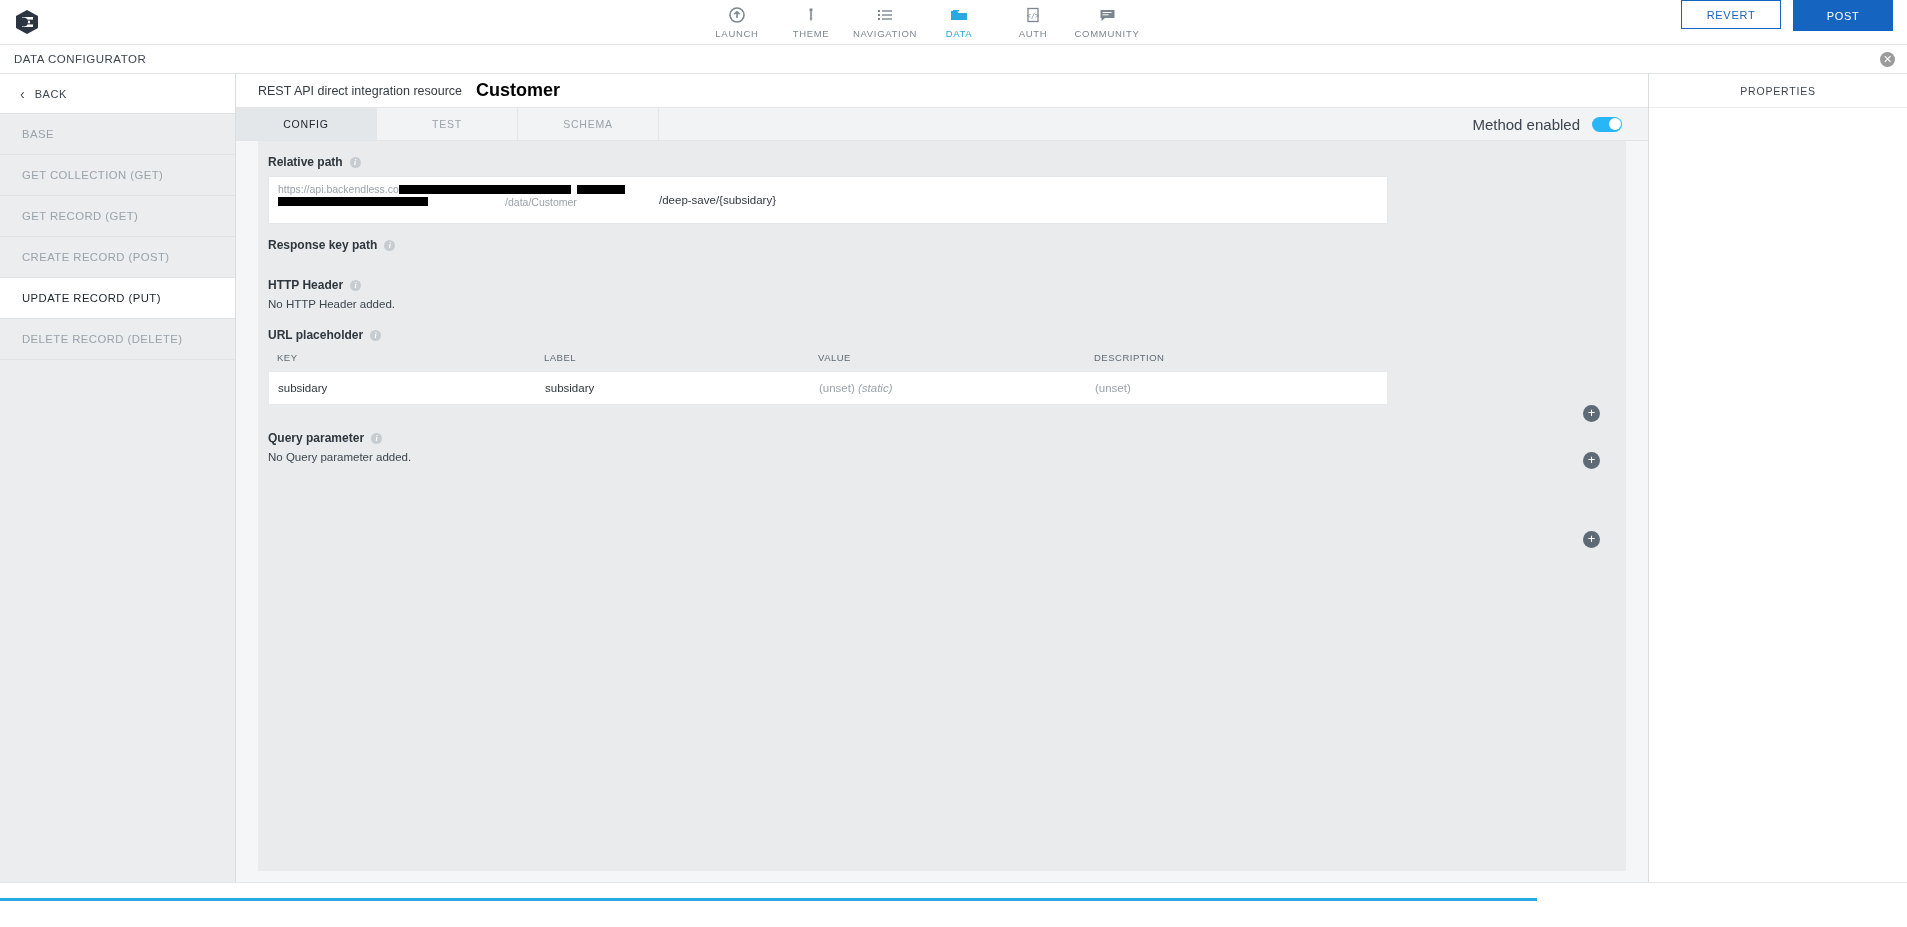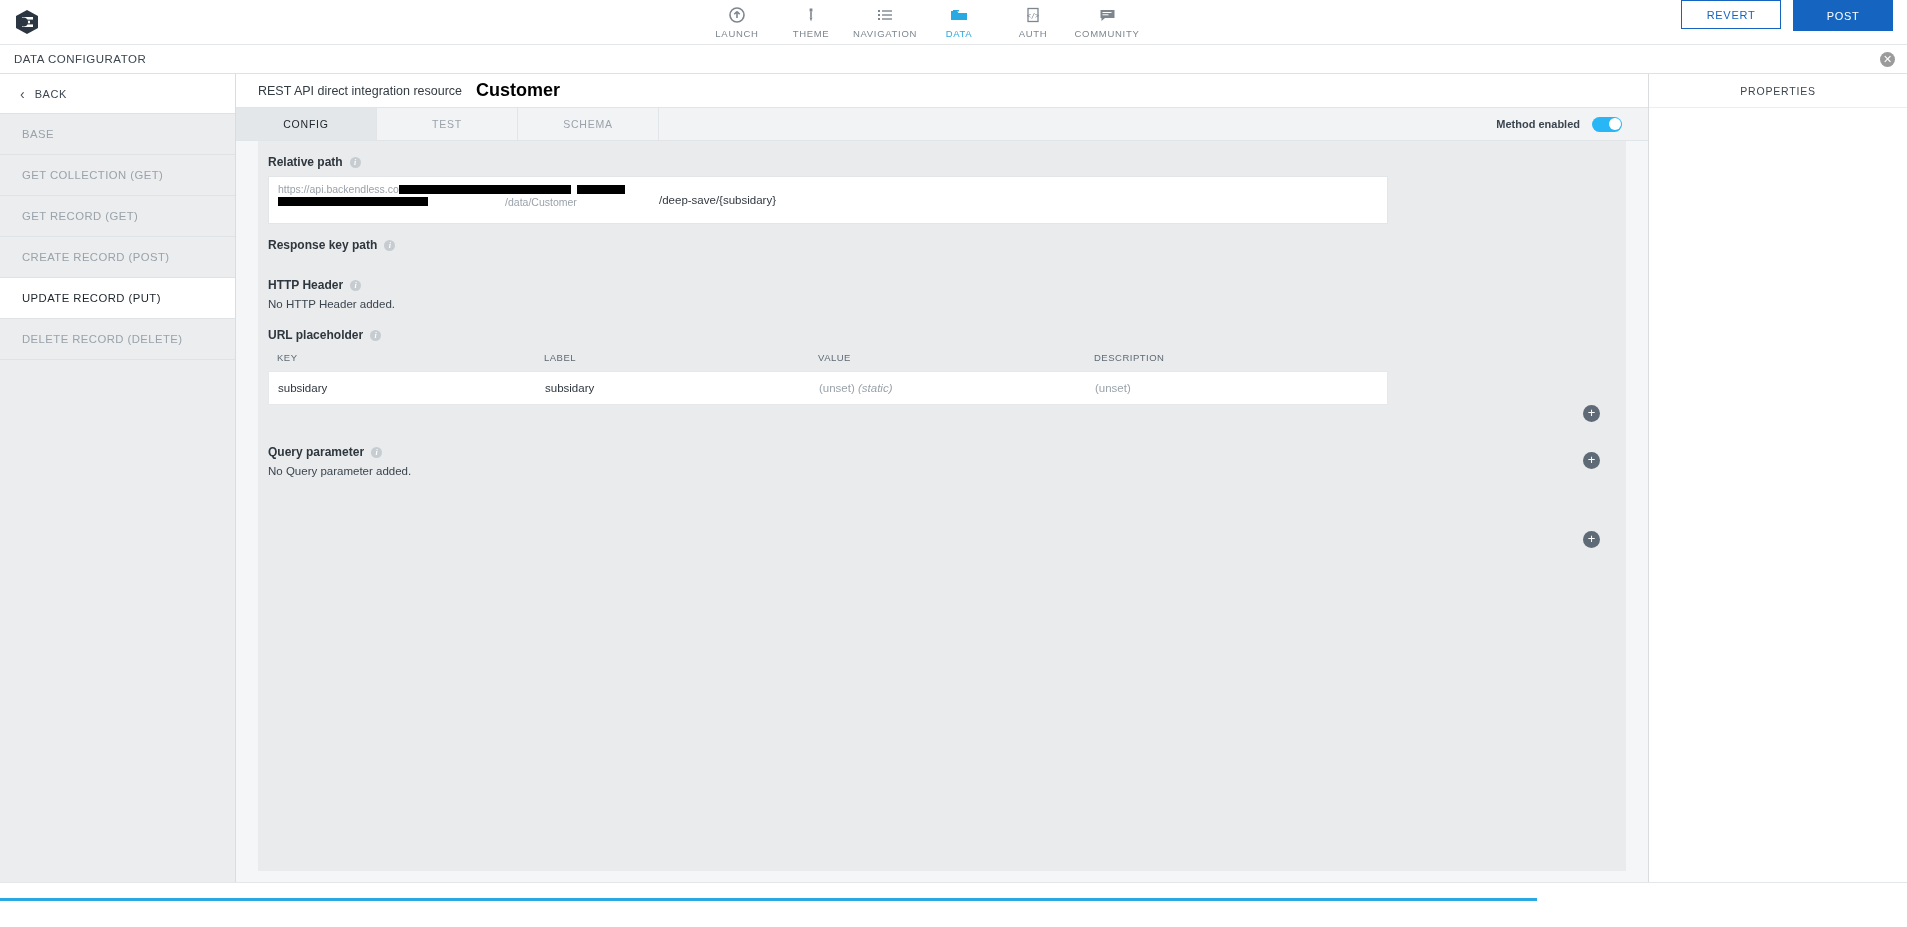"Method enabled" .method-toggle .mlbl { font-size: 11px -> 15px; font-weight: bold -> none }
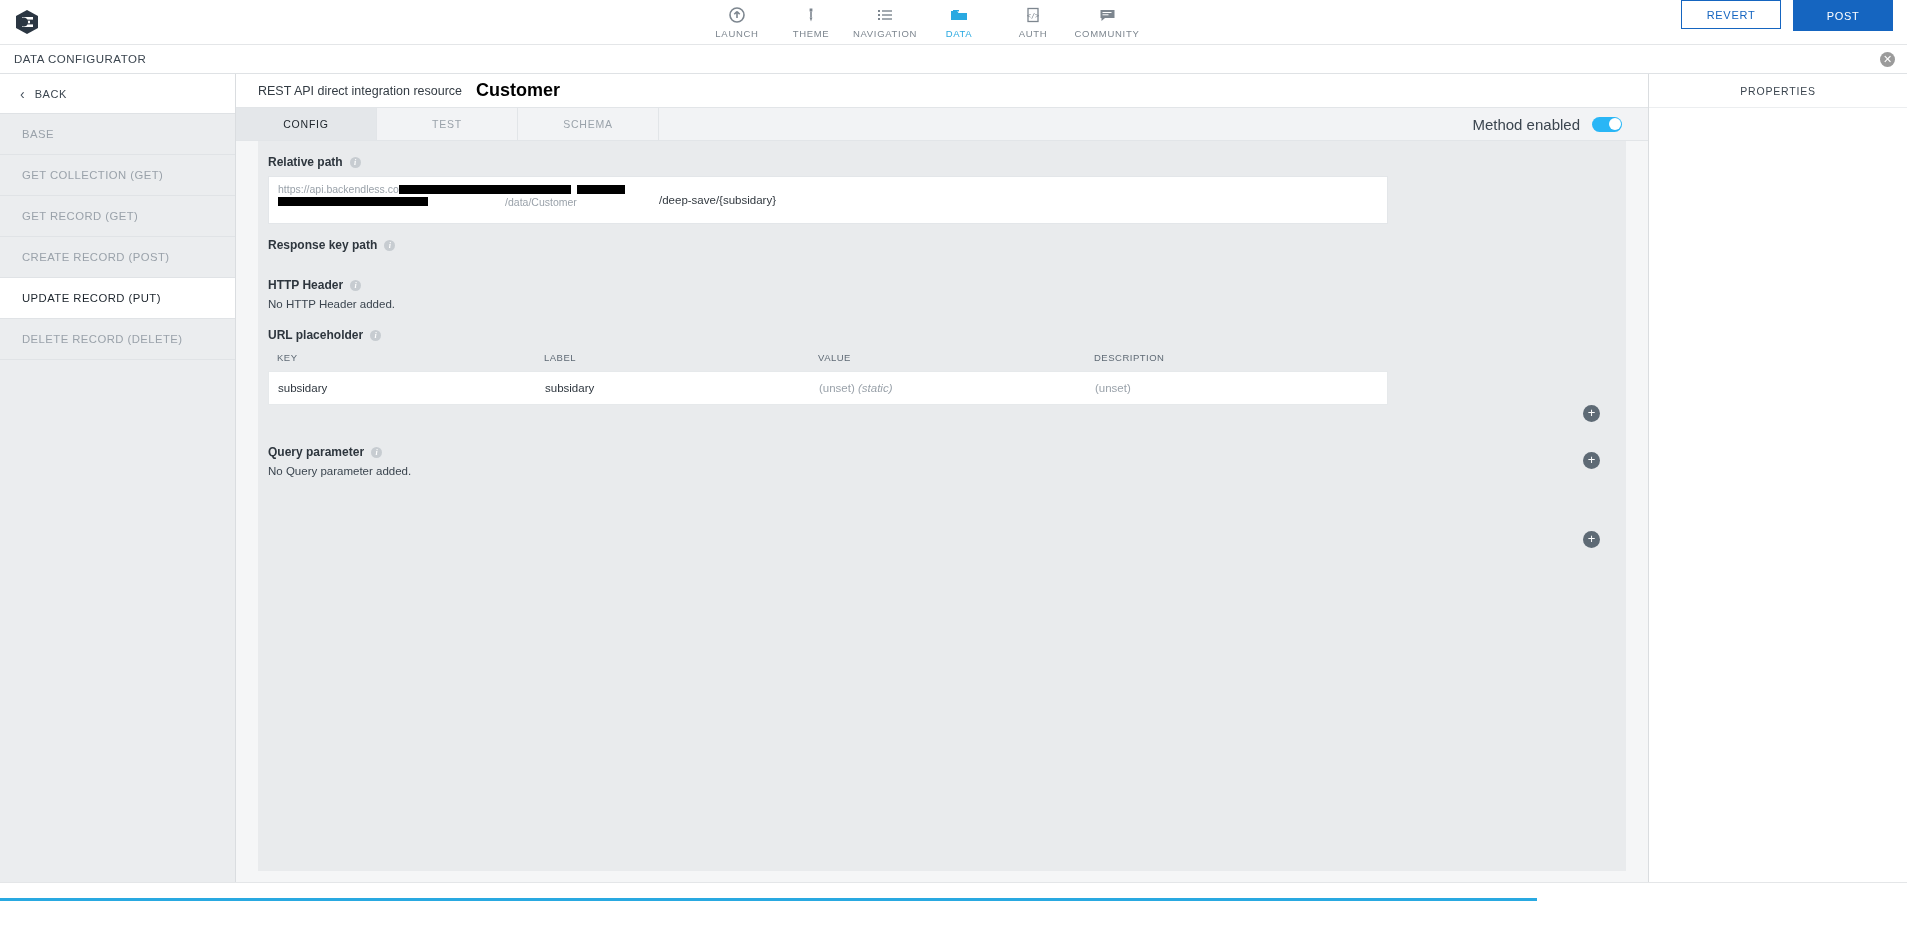"Query parameter" div.field-label { padding-top: 40px -> 26px }
